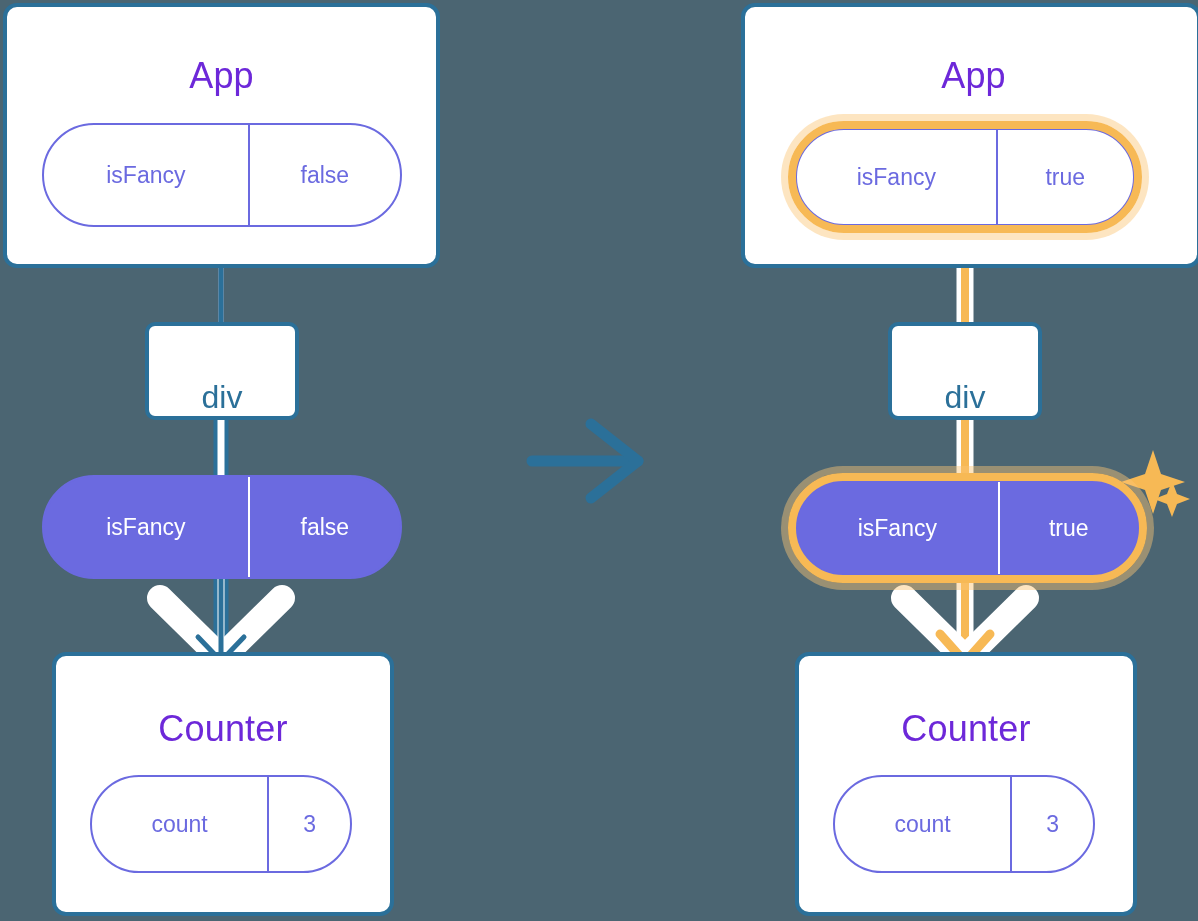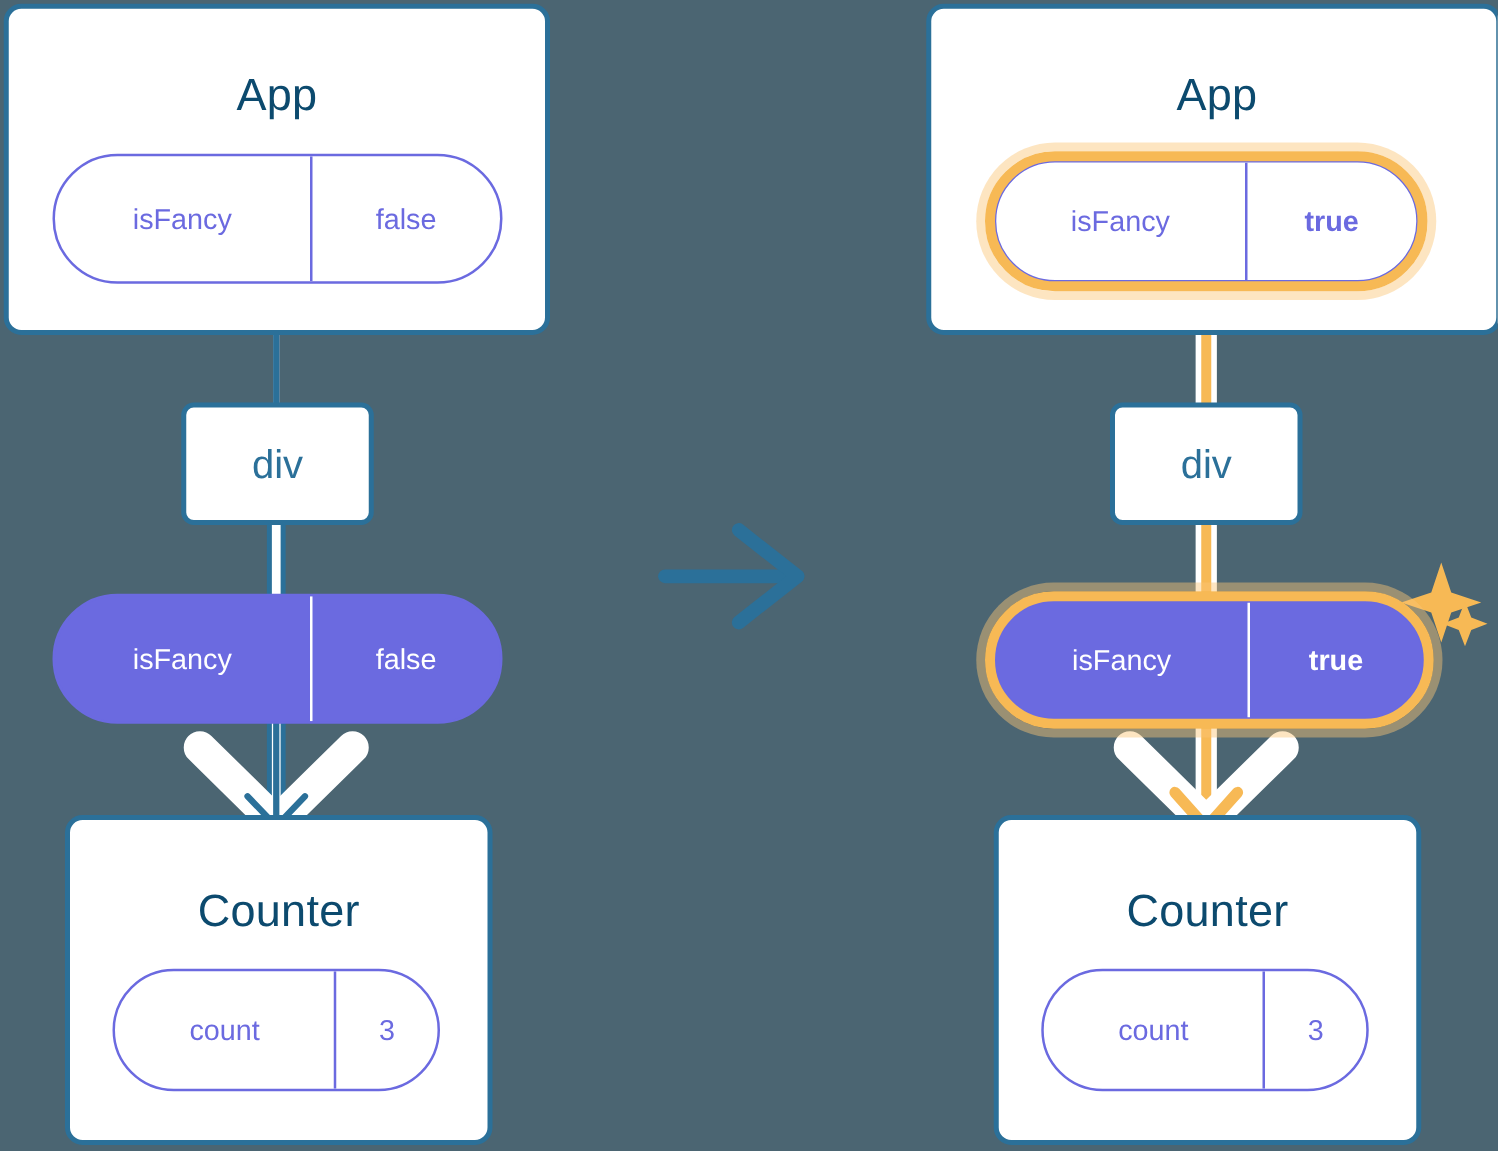"App" .card-title { color: #0c4a6e -> #6d28d9 }
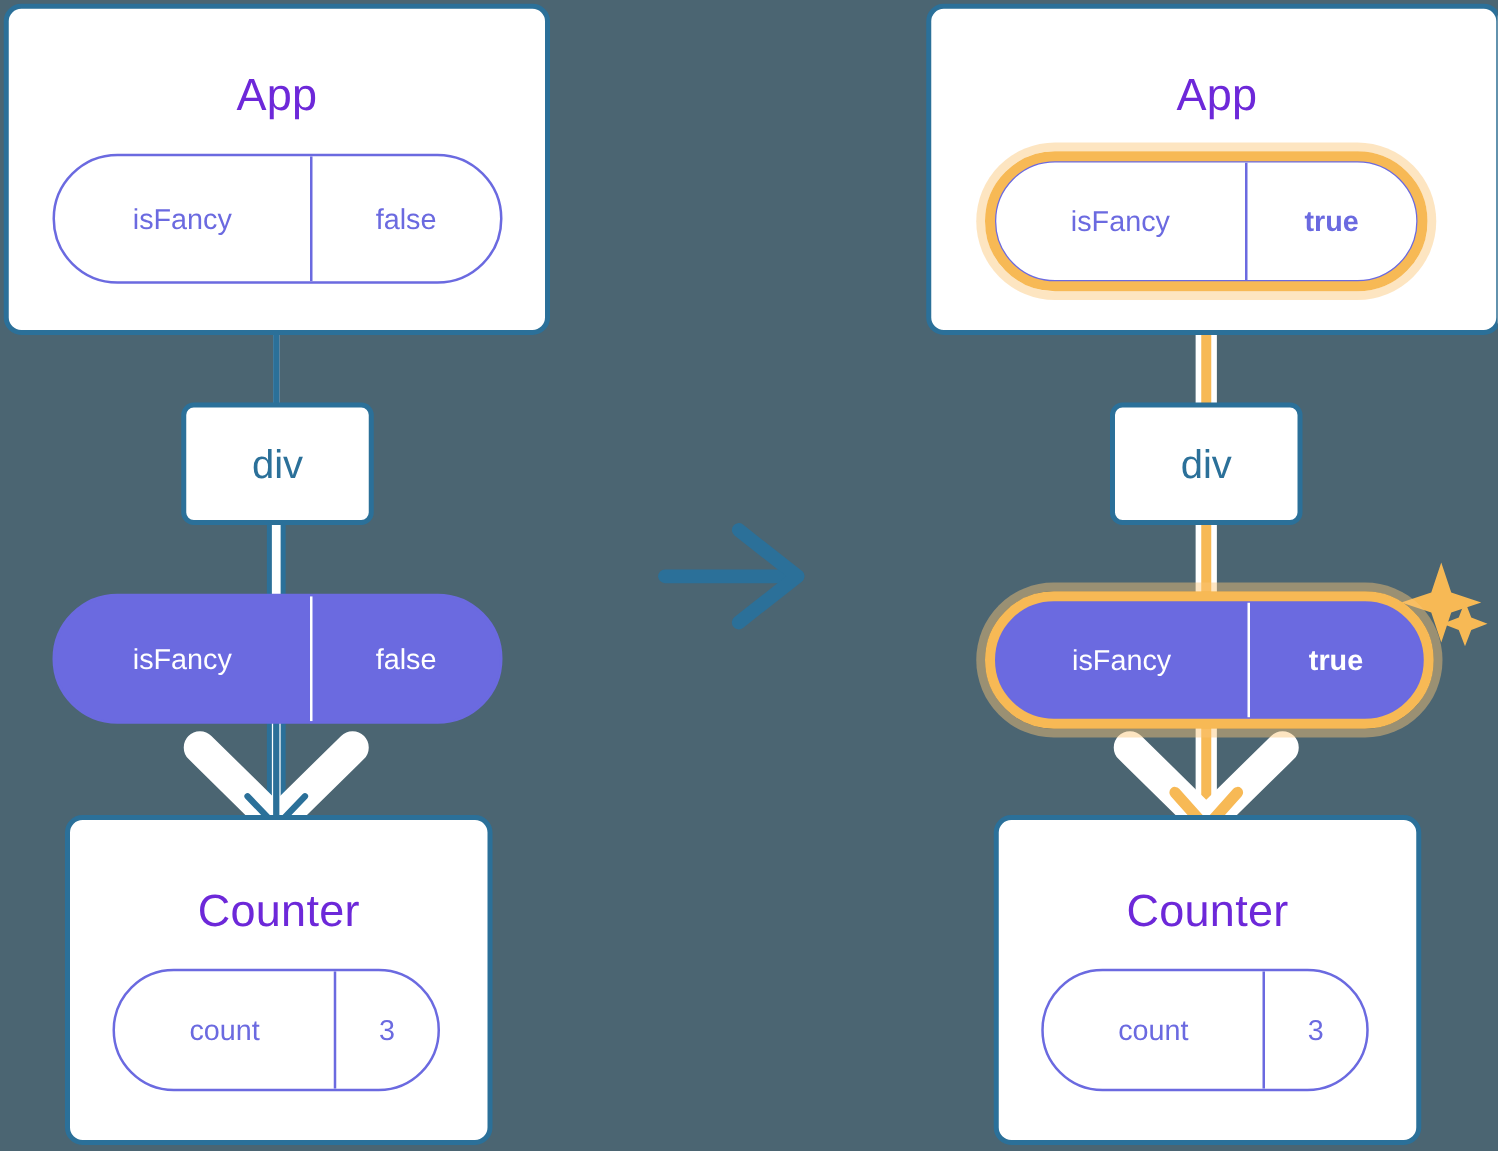"true" .cell.val.bold { font-weight: bold -> normal }
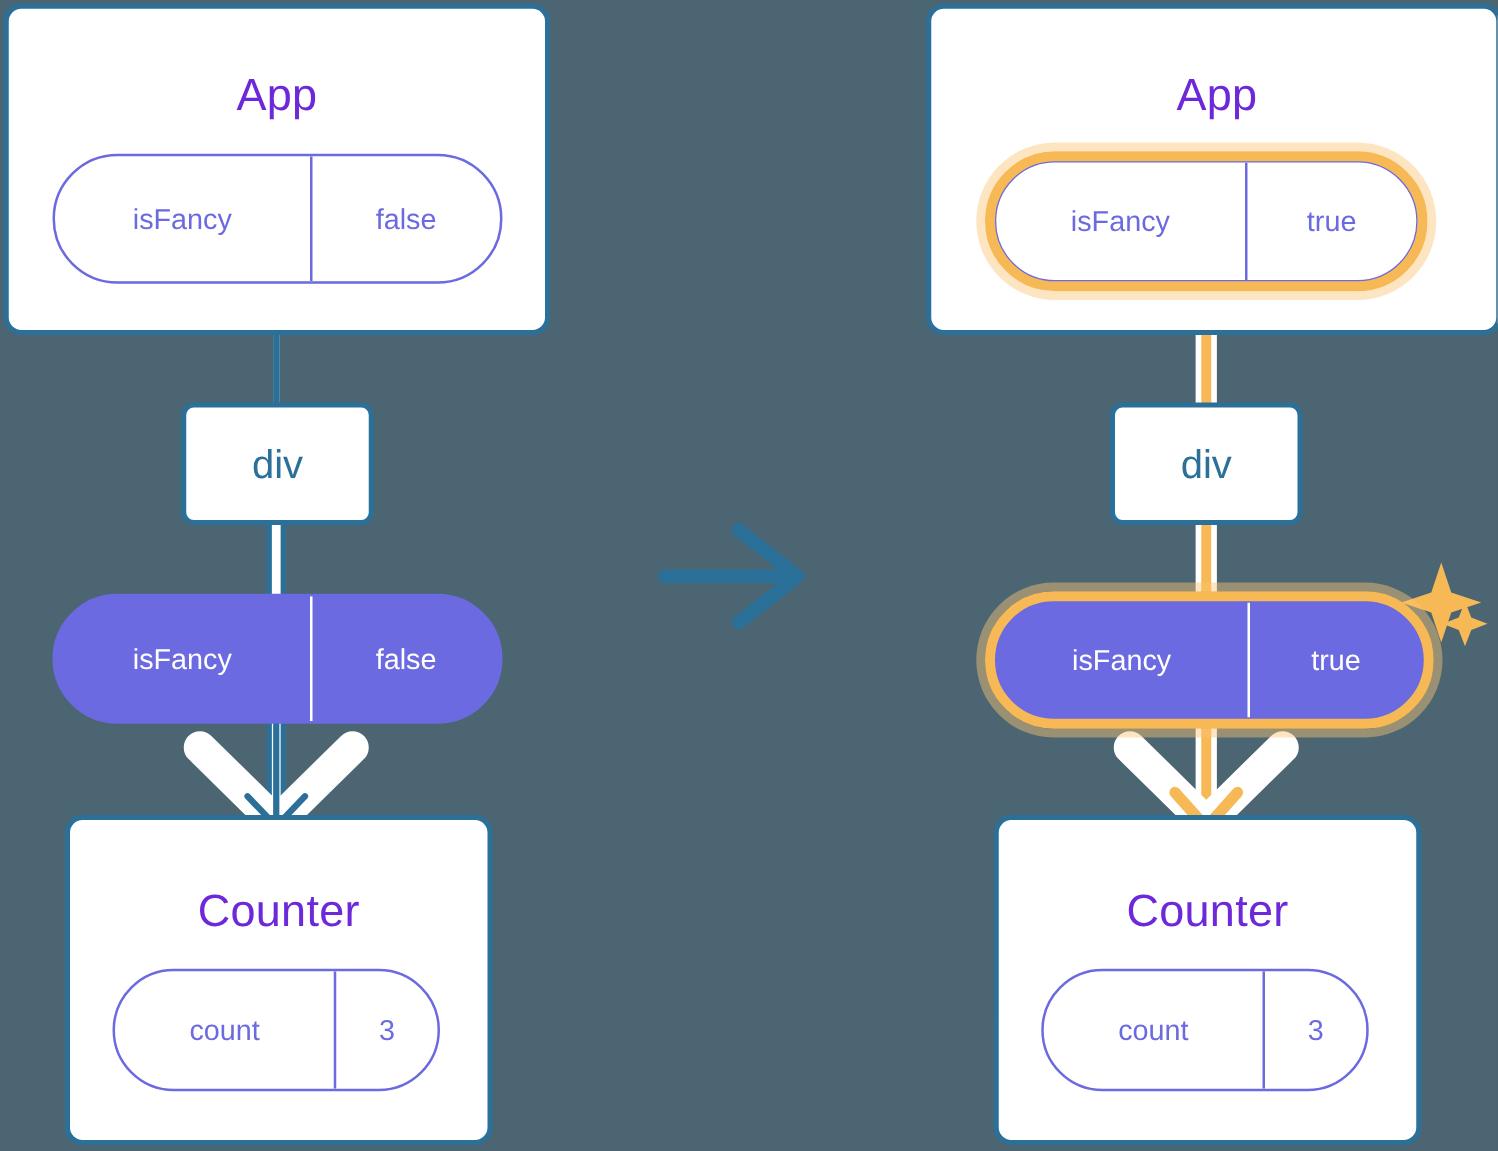"div" .divbox { align-items: center -> flex-end }
